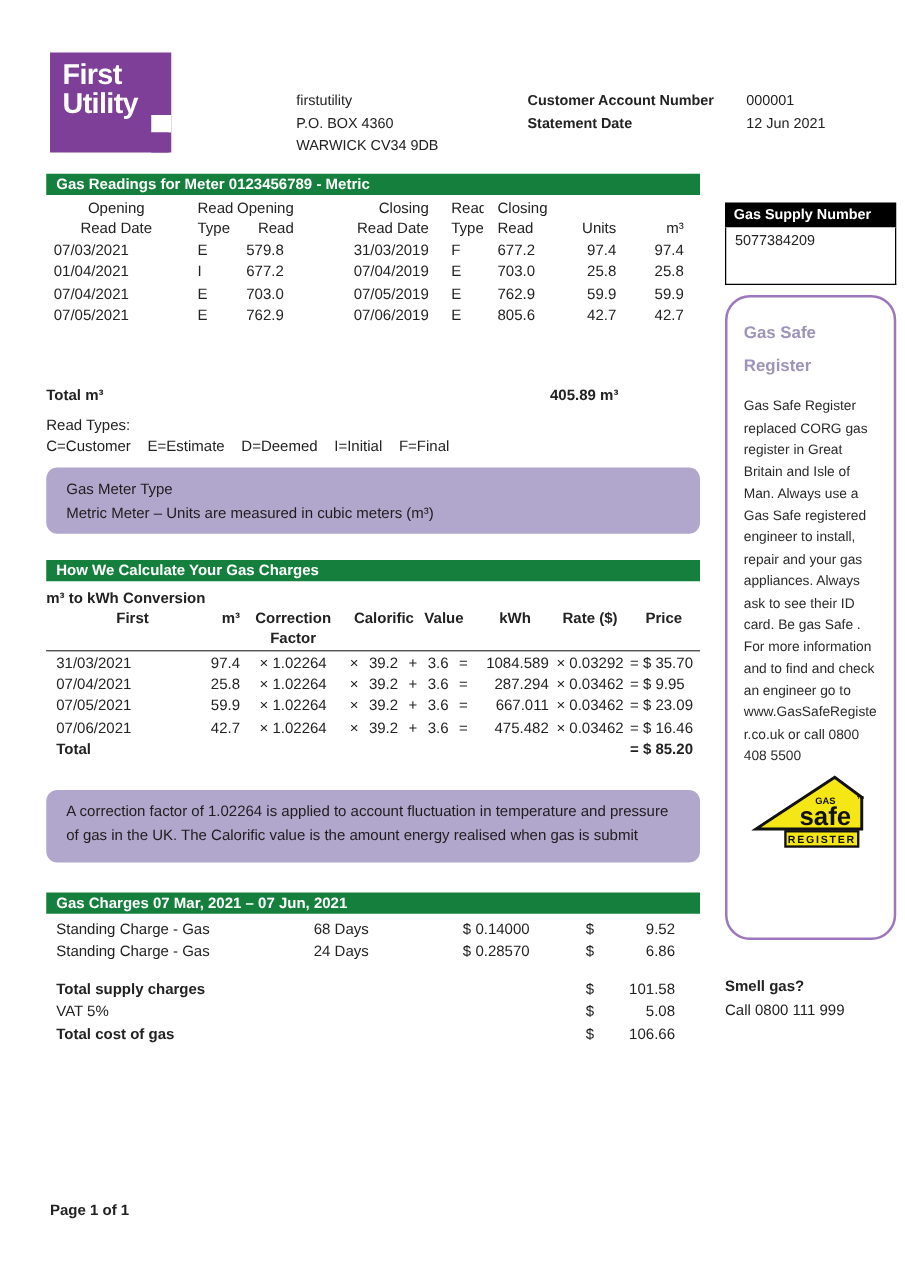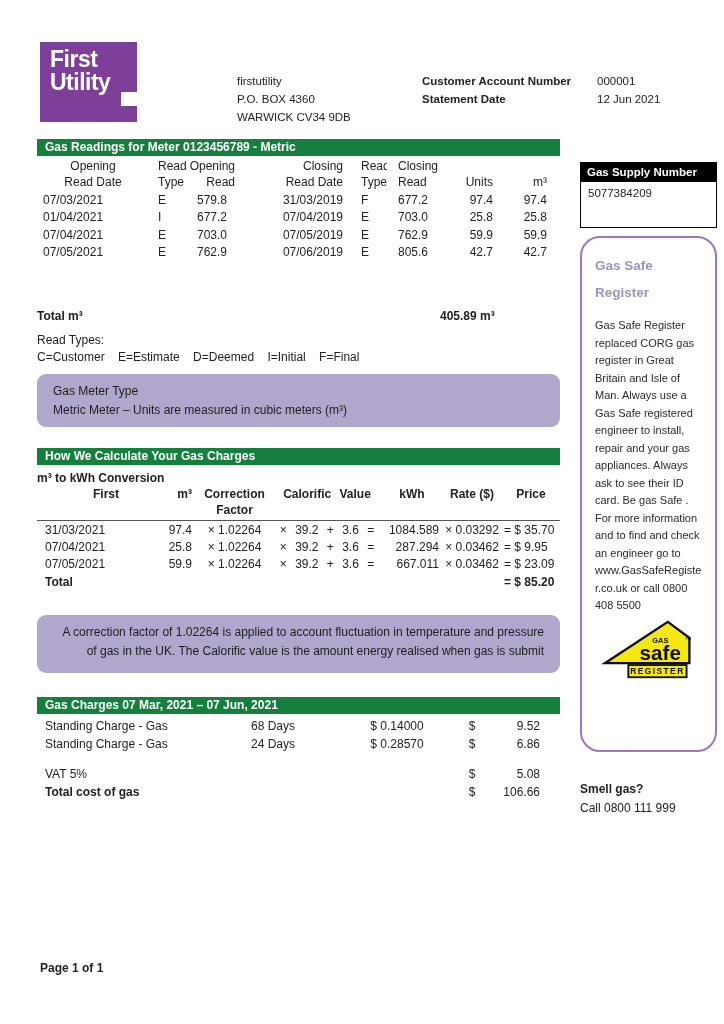"07/06/2021" tr { html: none -> <tr> <td>07/06/2021</td> <td>42.7</td> <td>× 1.02264</td> <td>× 39.2 + 3.6 =</td> <td>475.482</td> <td>× 0.03462</td> <td>= $ 16.46</td> </tr> }
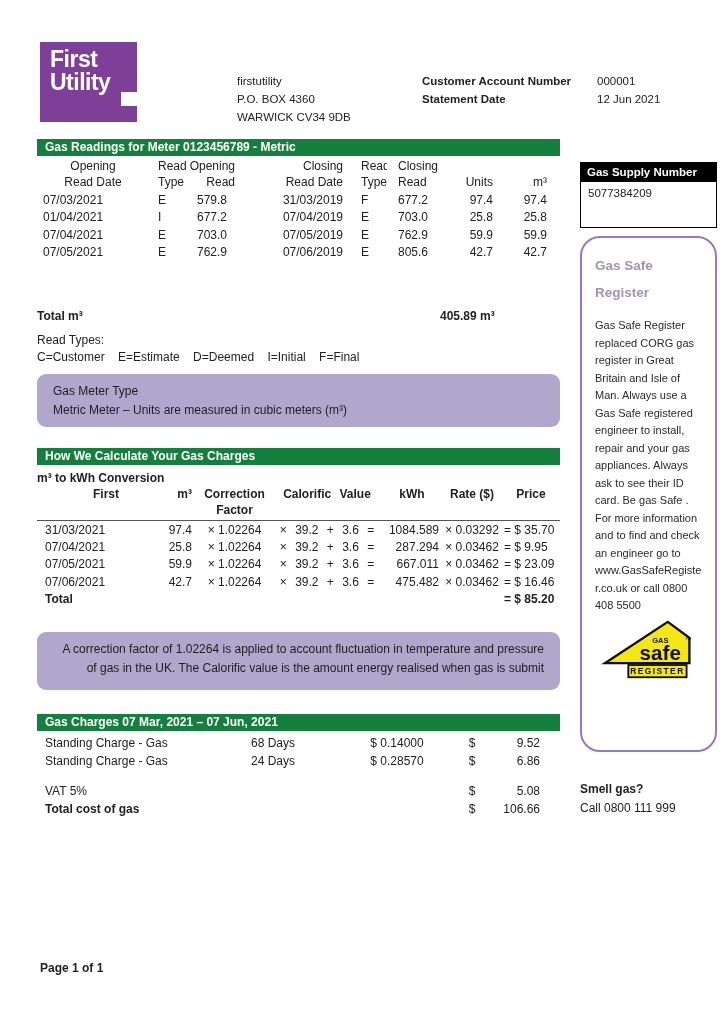"A correction factor of 1.02264" .note-box { text-align: right -> none }
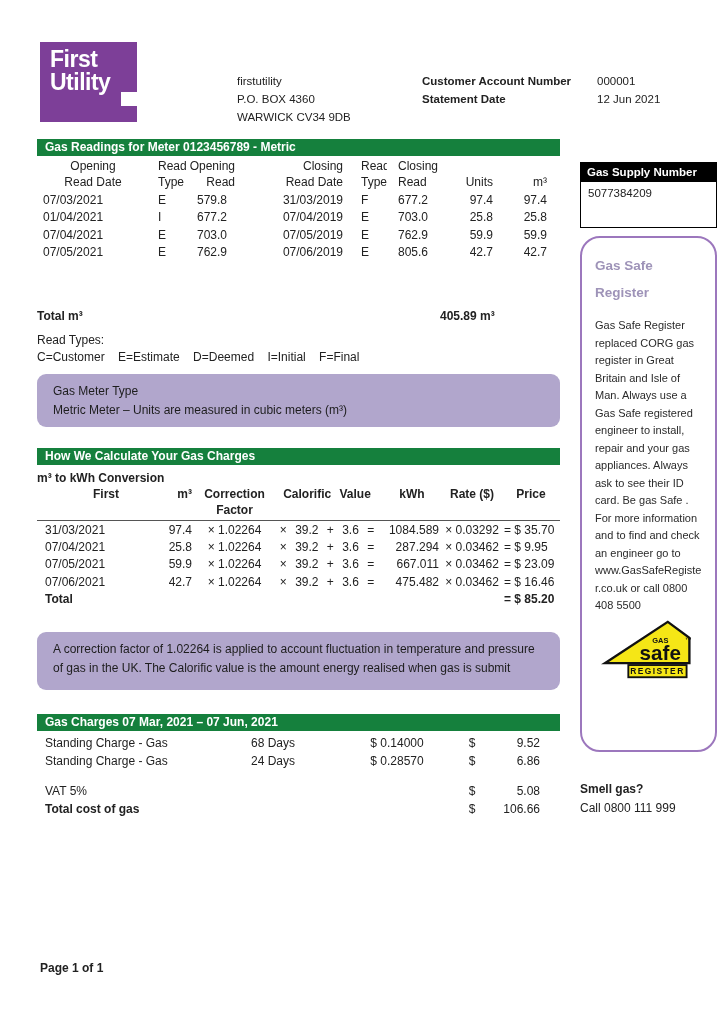"Total supply charges" tr { html: none -> <tr> <td>Total supply charges</td> <td></td> <td></td> <td>$</td> <td>101.58</td> </tr> }
